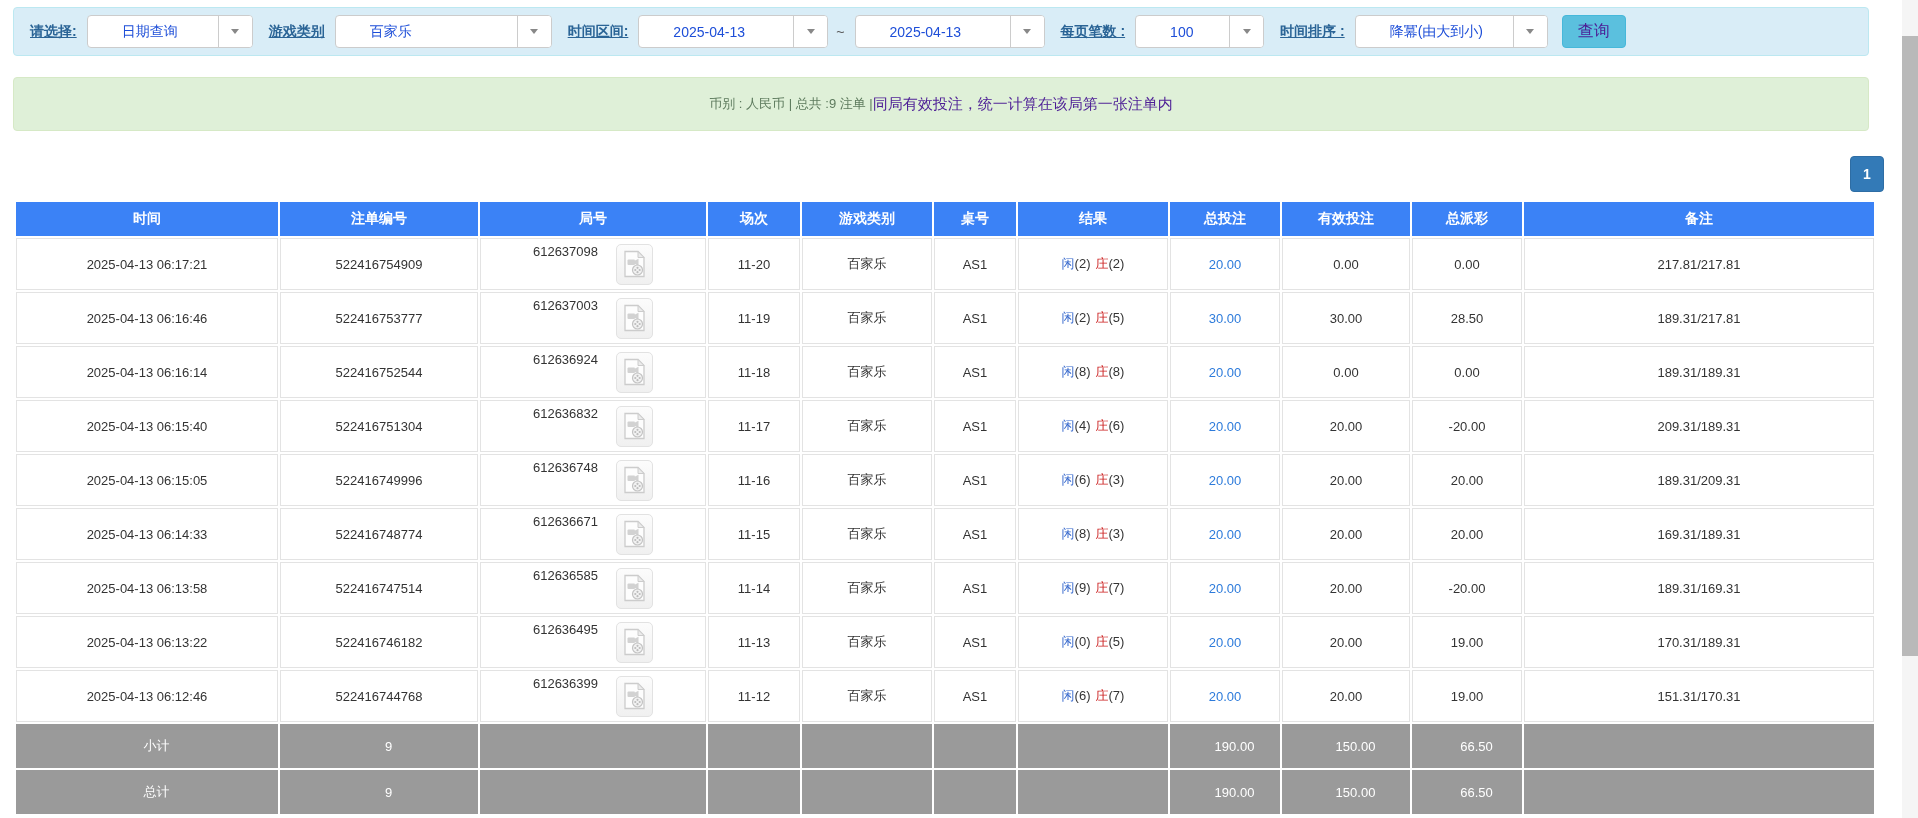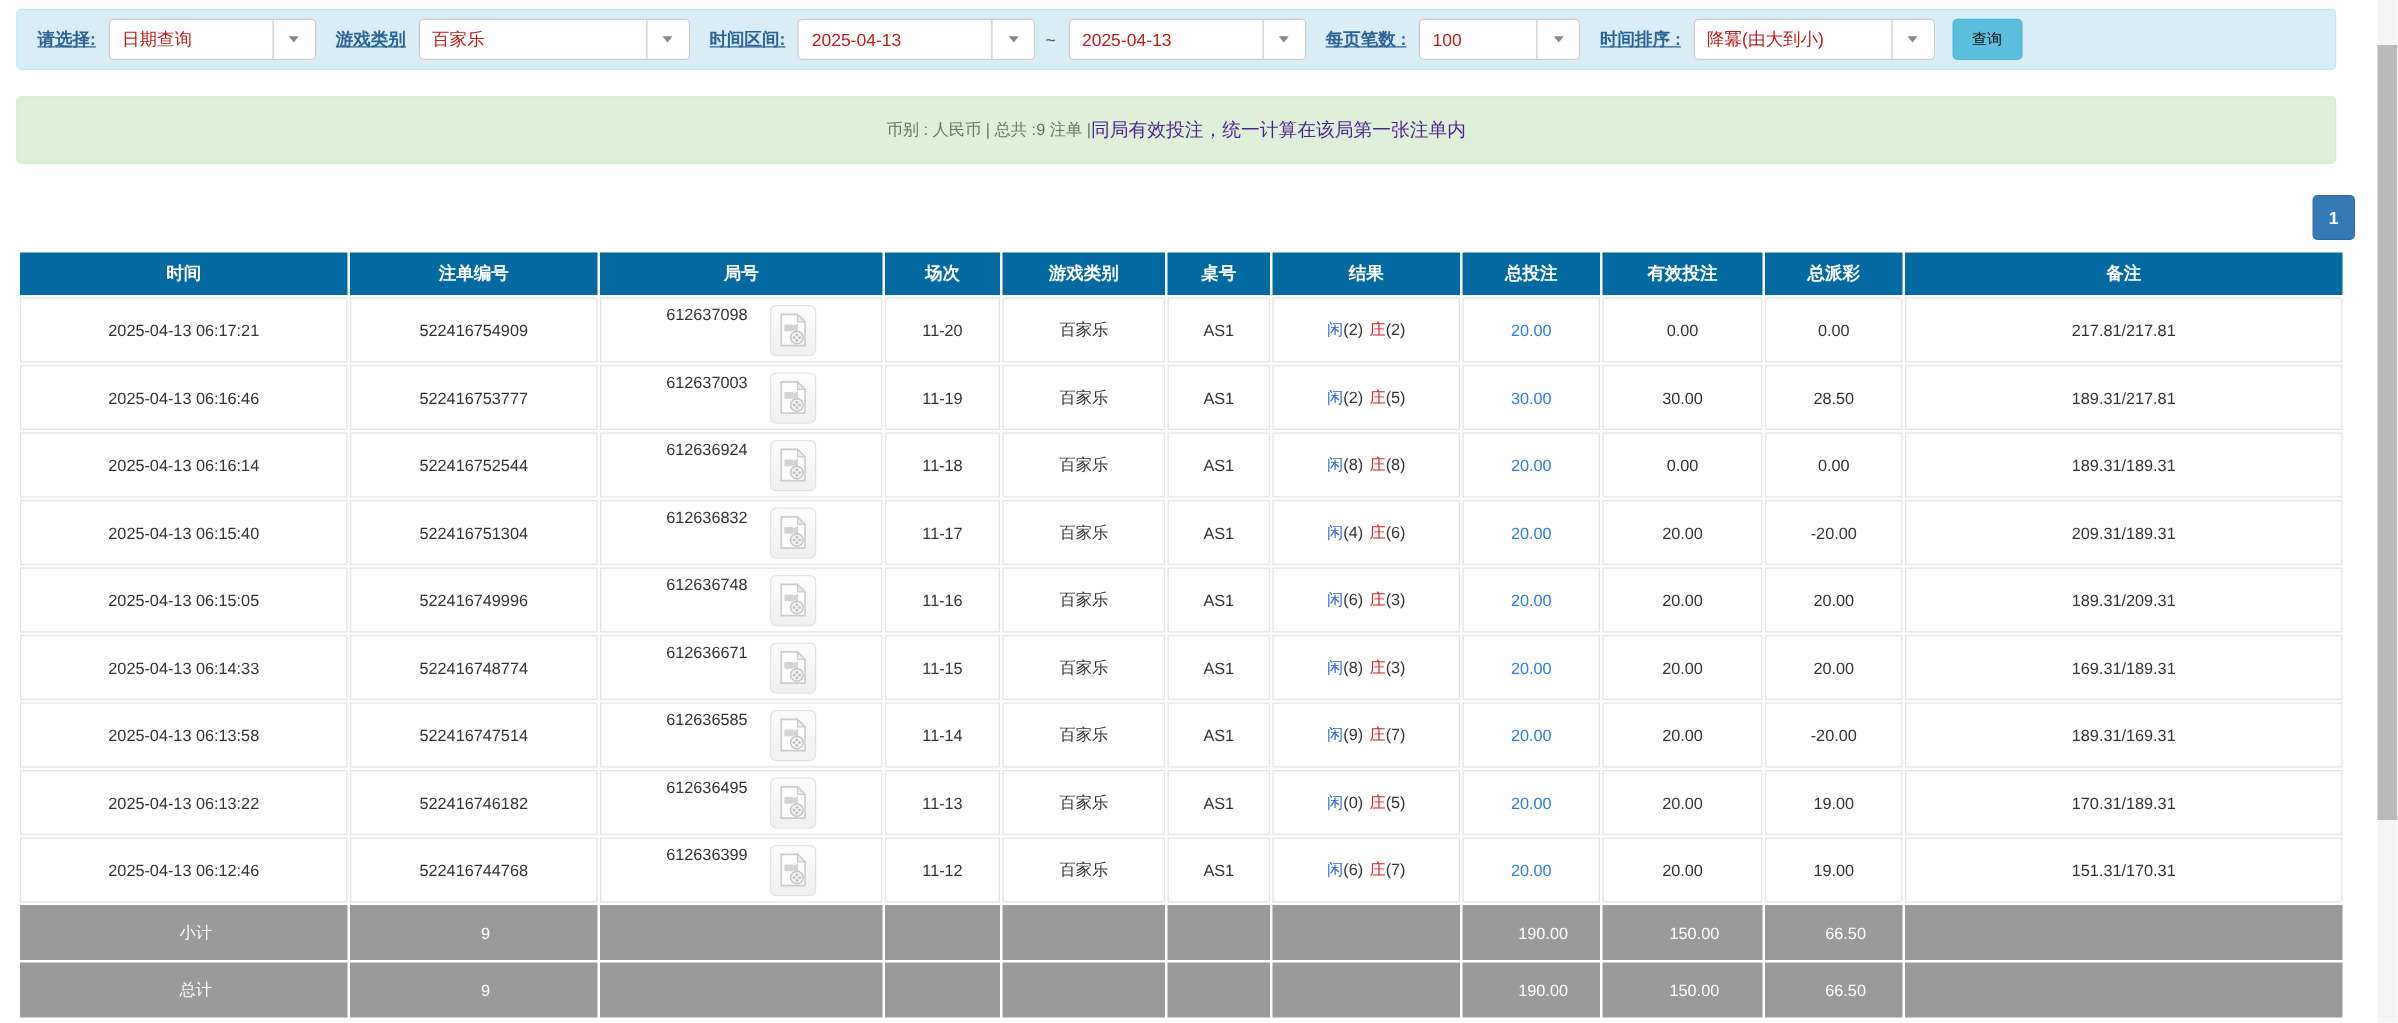"日期查询" .combo .val { color: #b91c1c -> #1d4ed8; margin-left: none -> 24px }
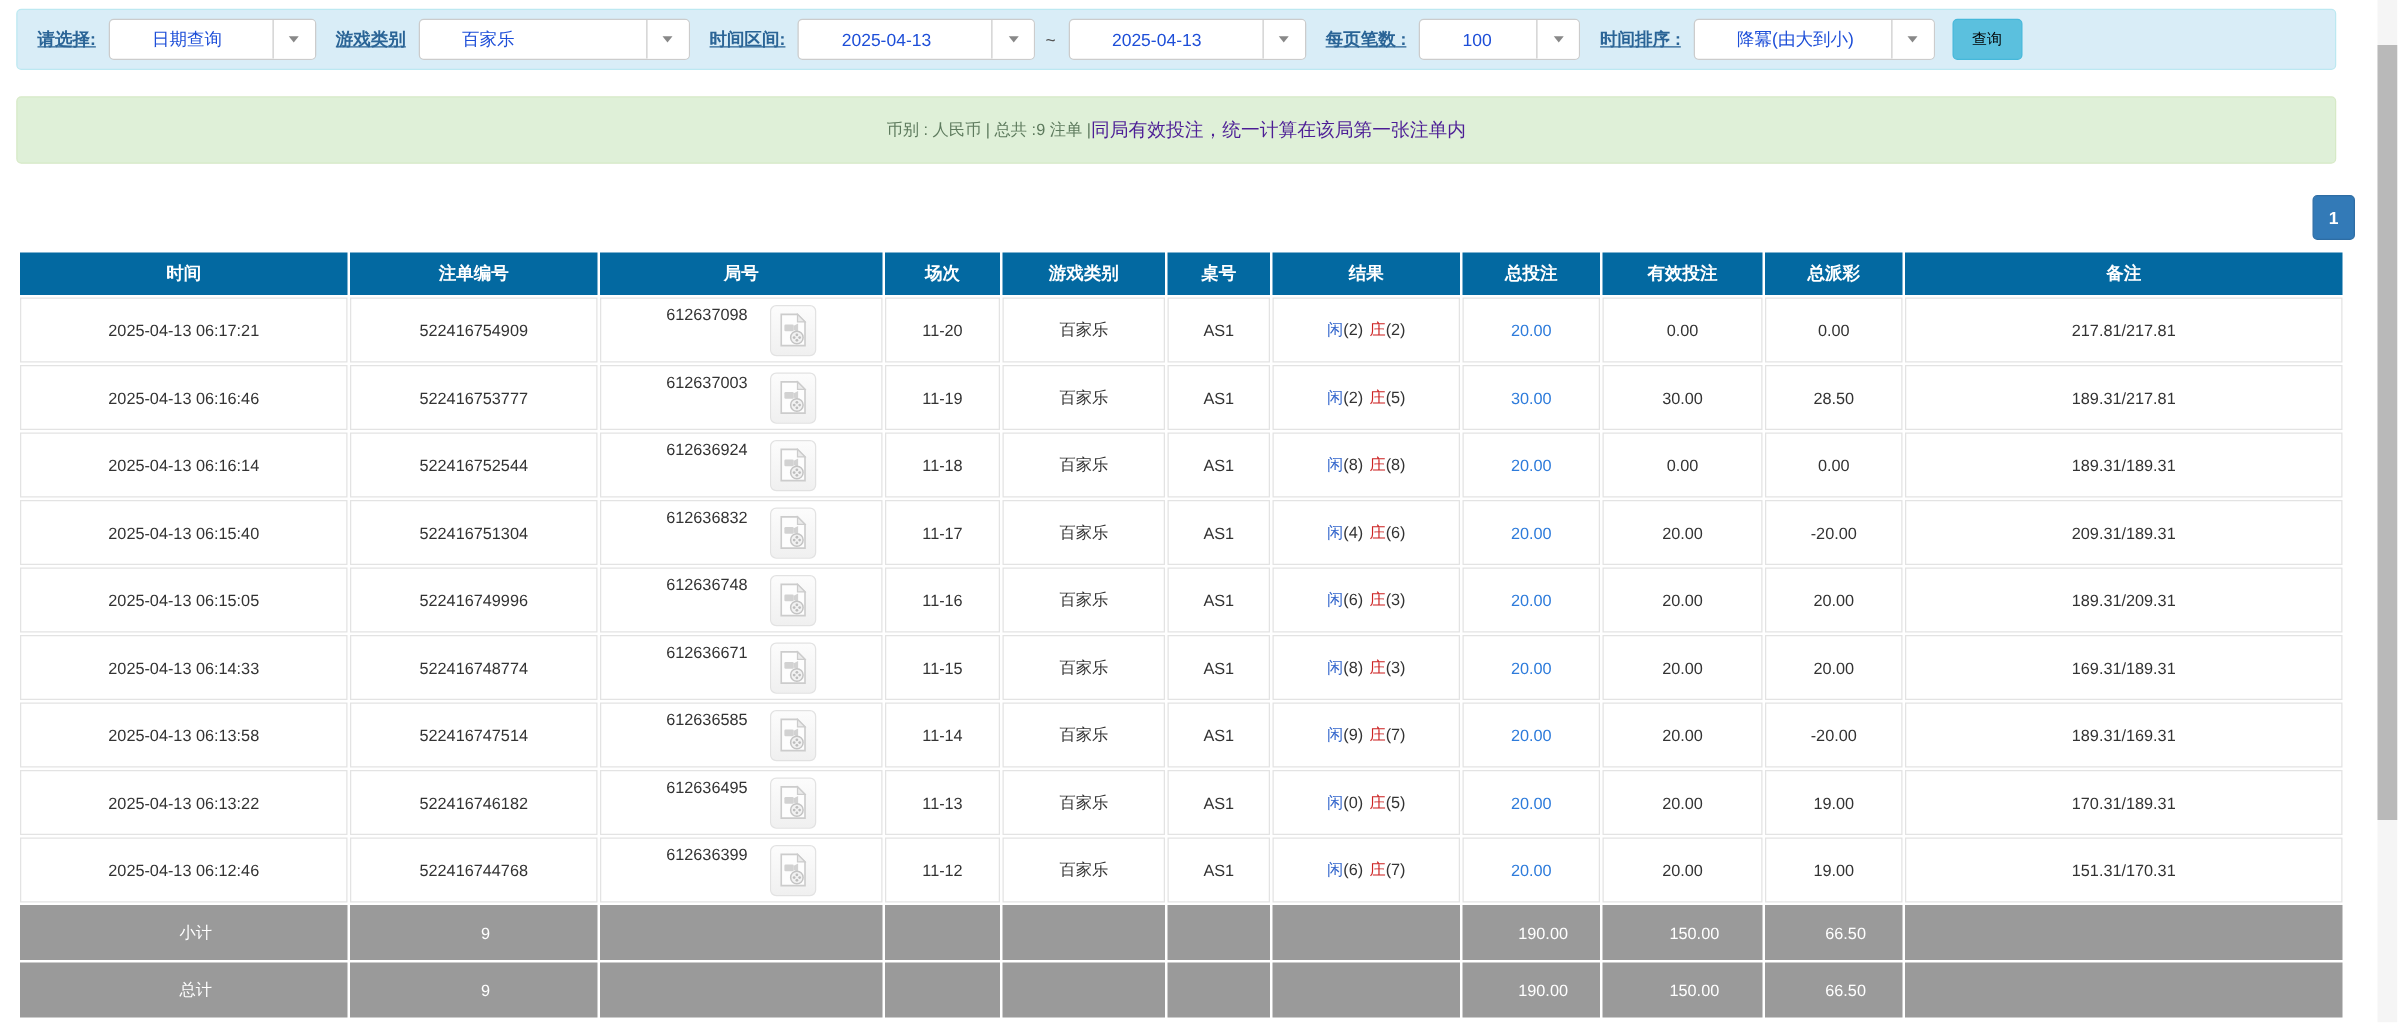"查询" .search-btn { color: #000000 -> #4c1d95; font-size: 12px -> 16px }
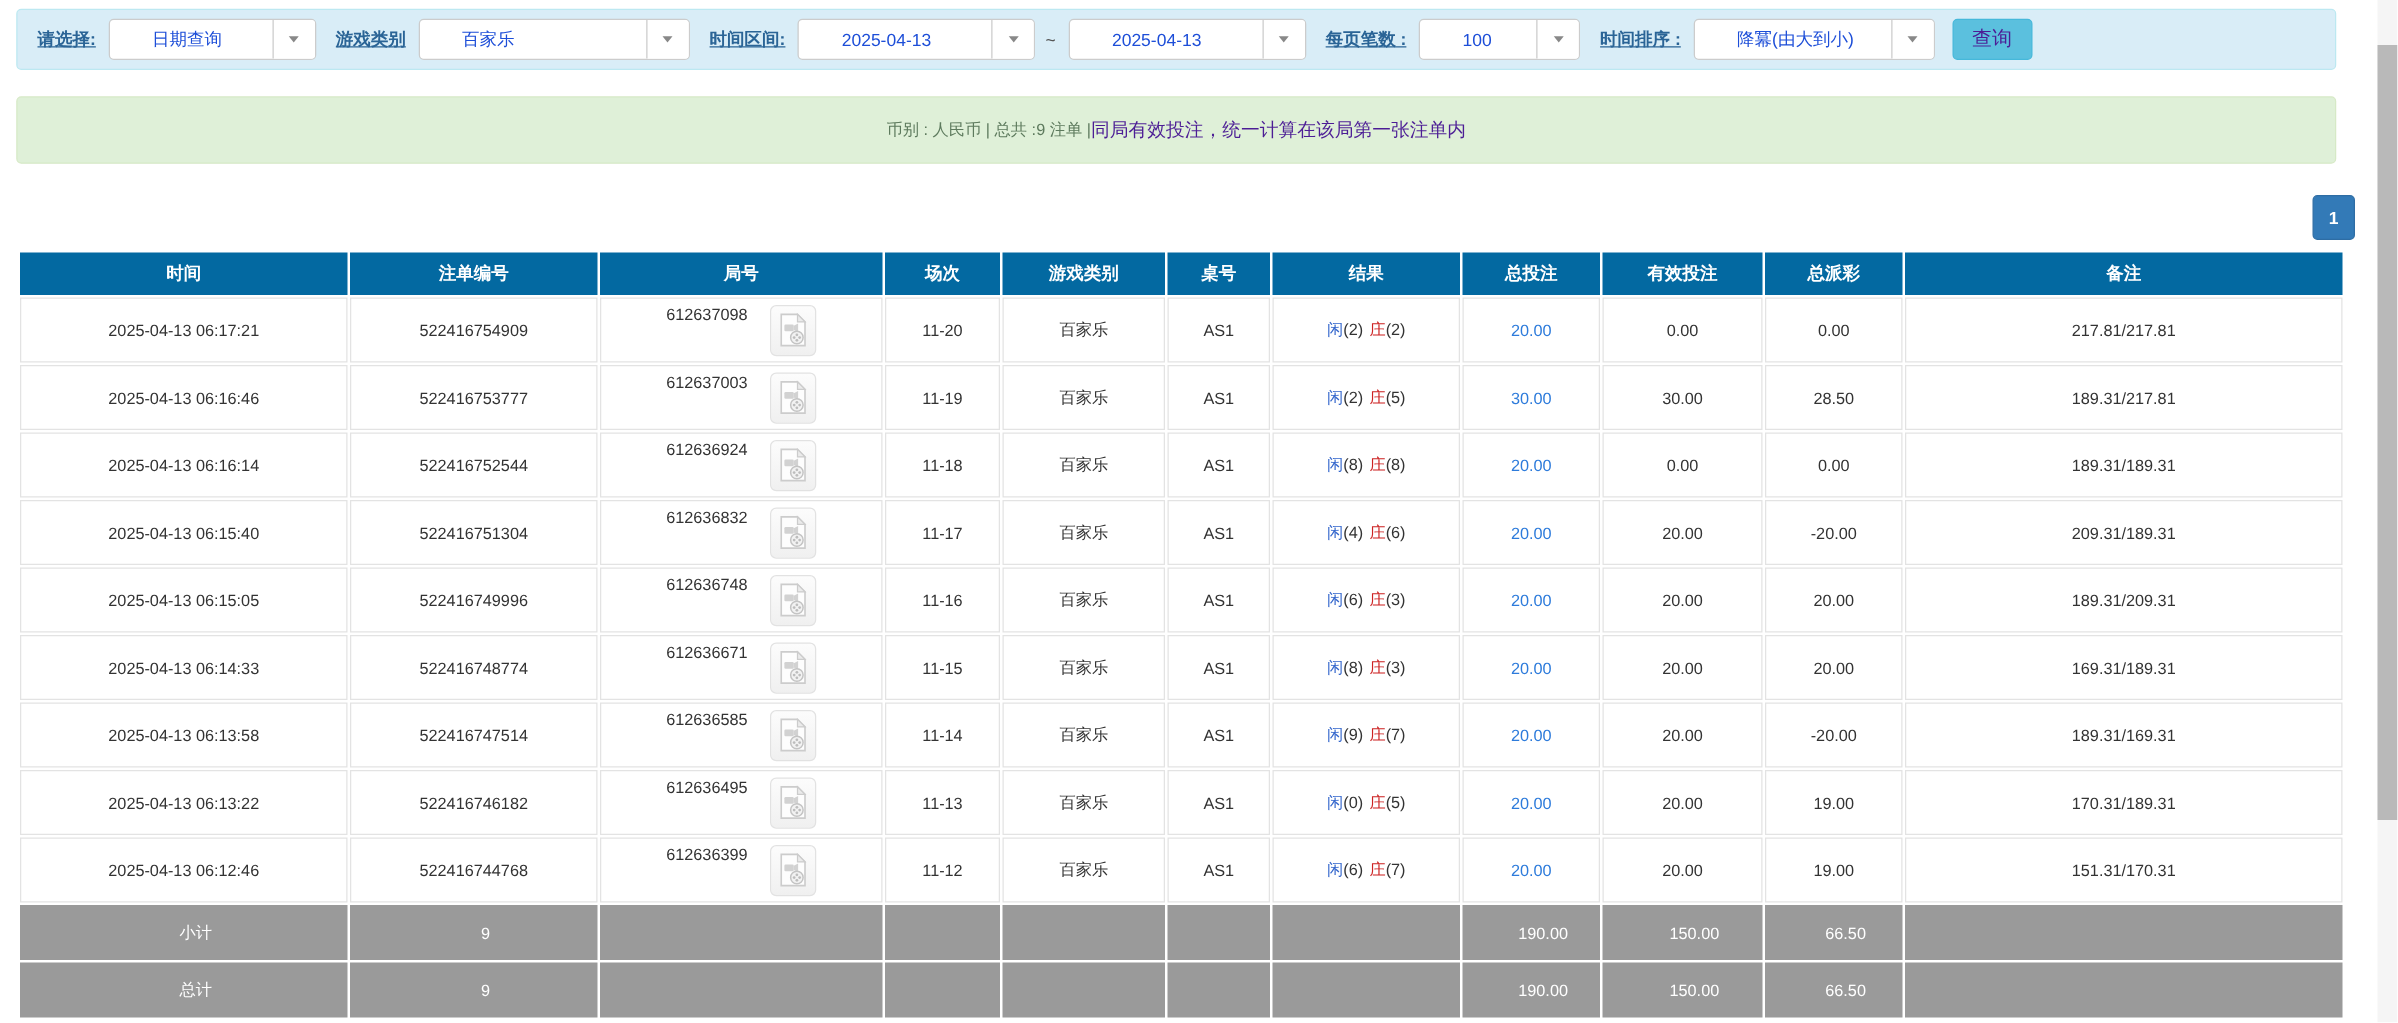"时间" .bet-table thead td { background: #0369a1 -> #3b82f6 }
